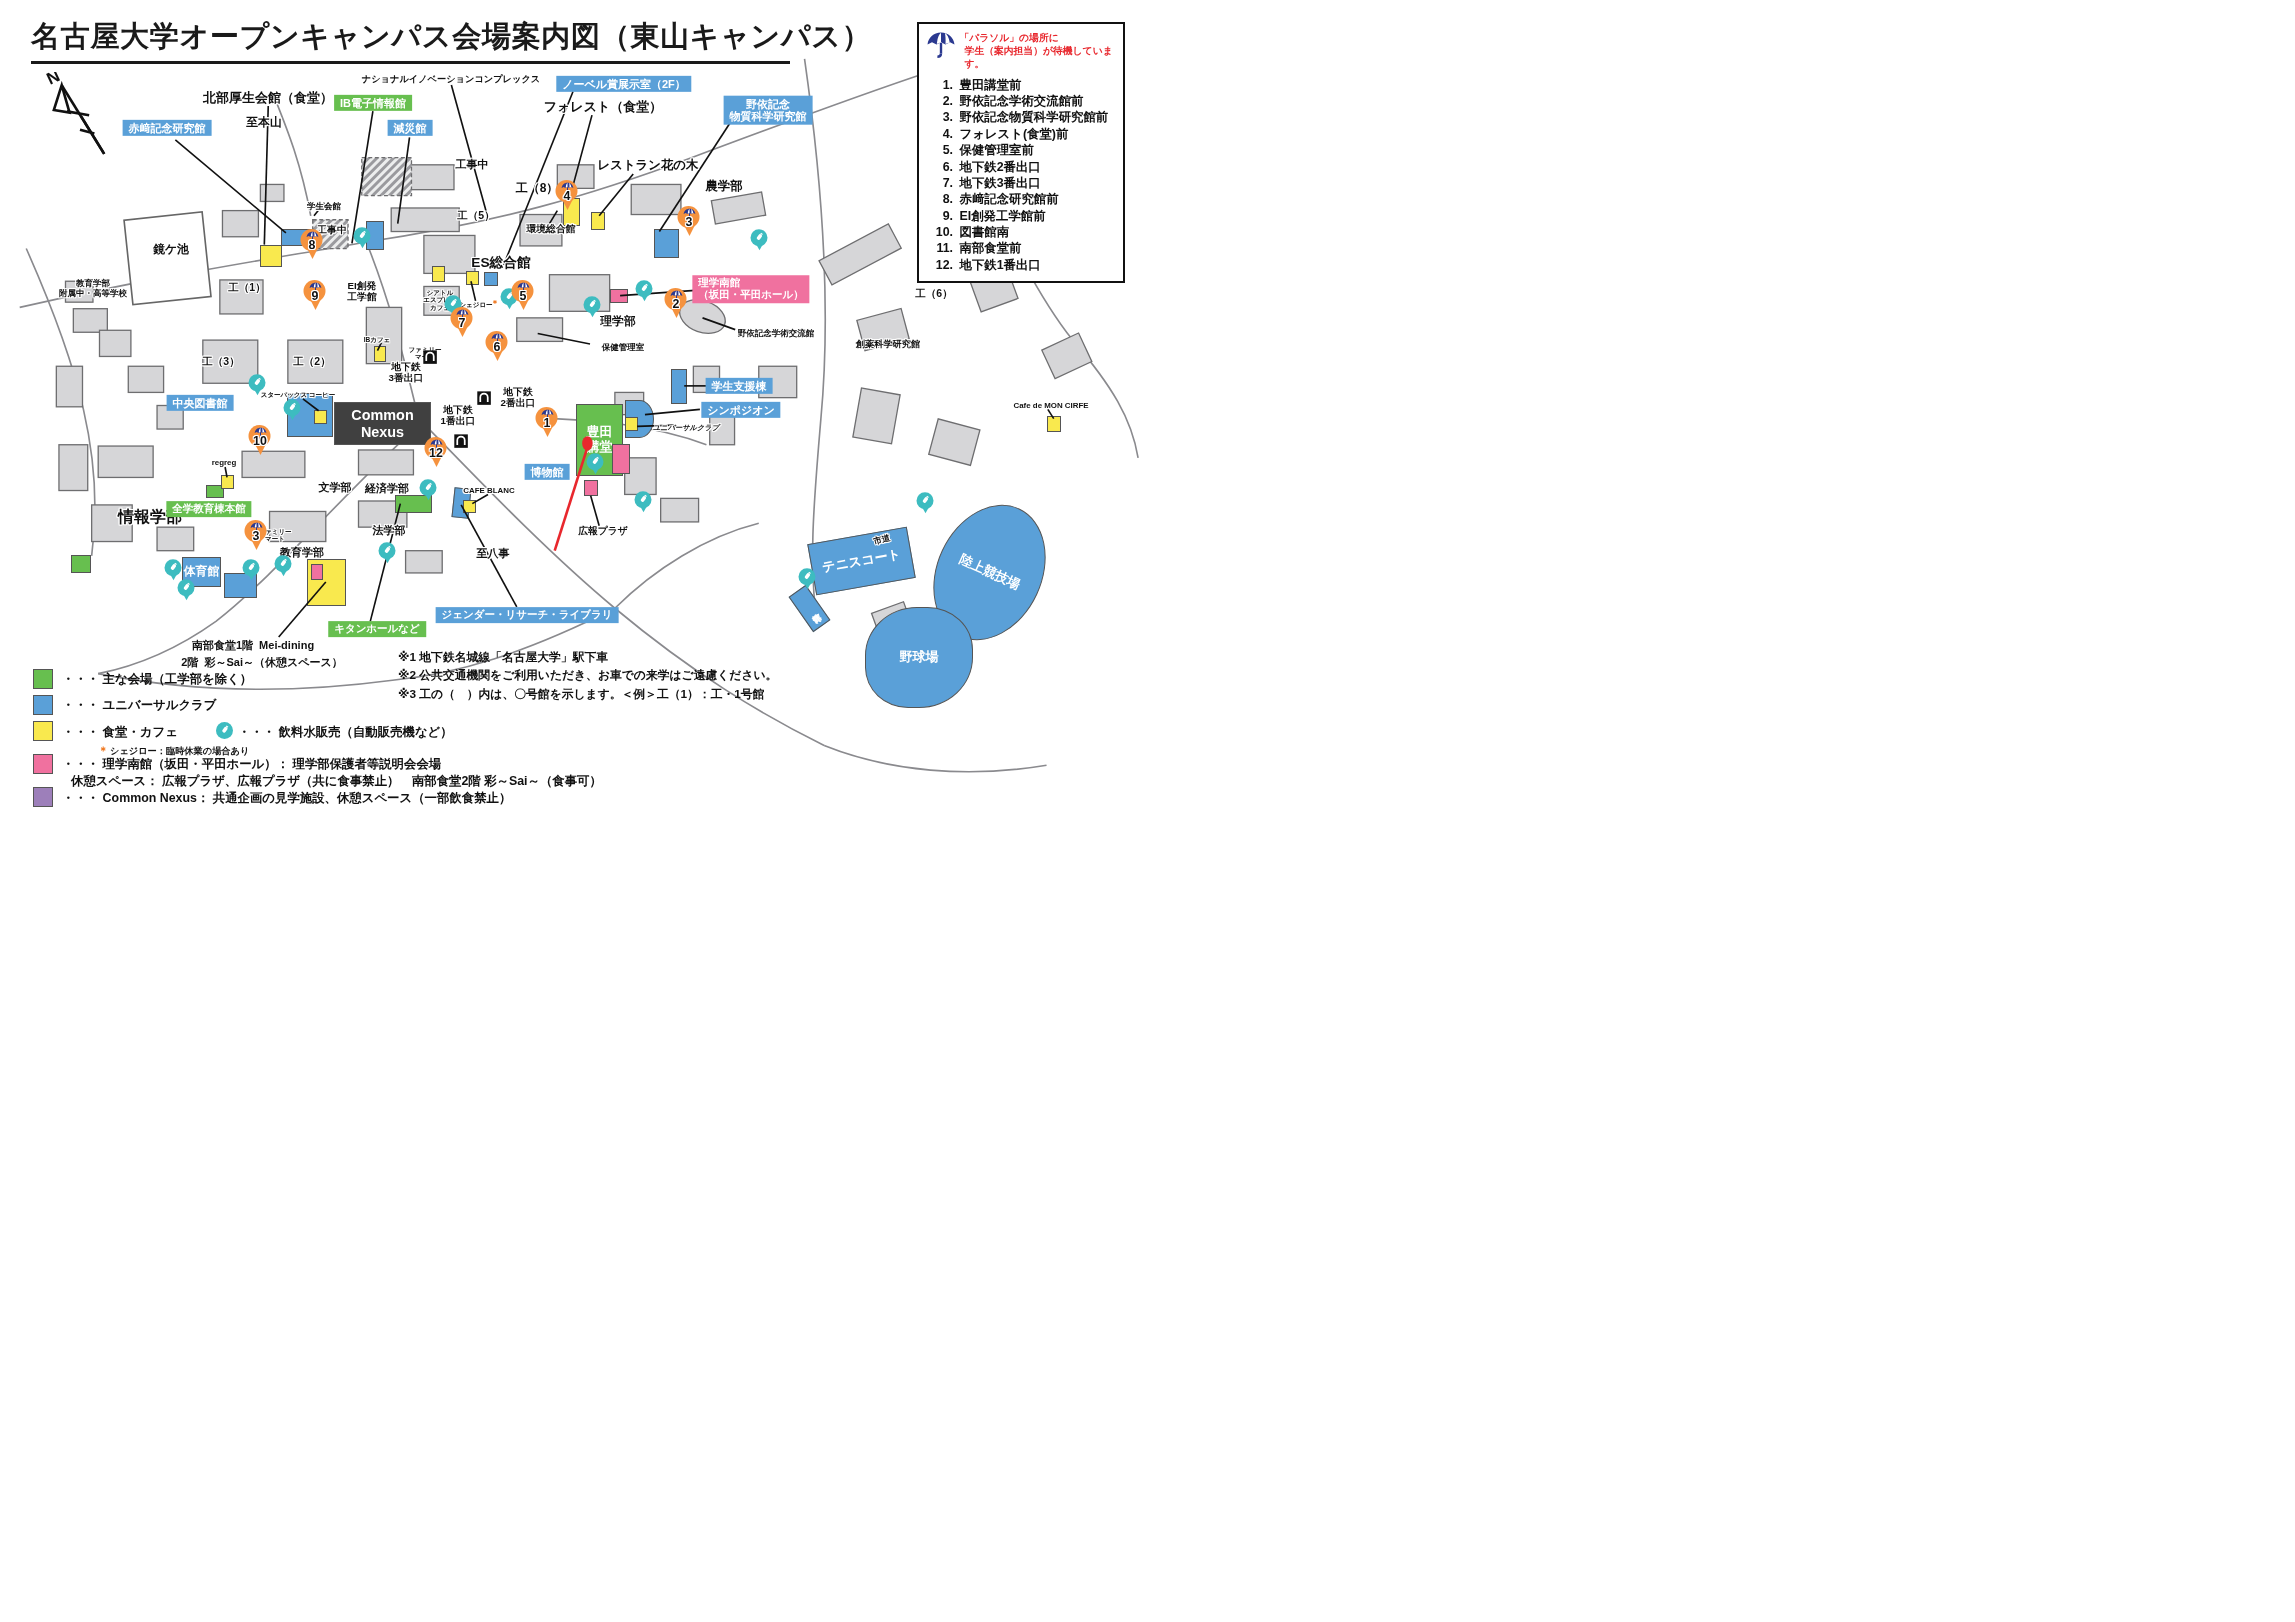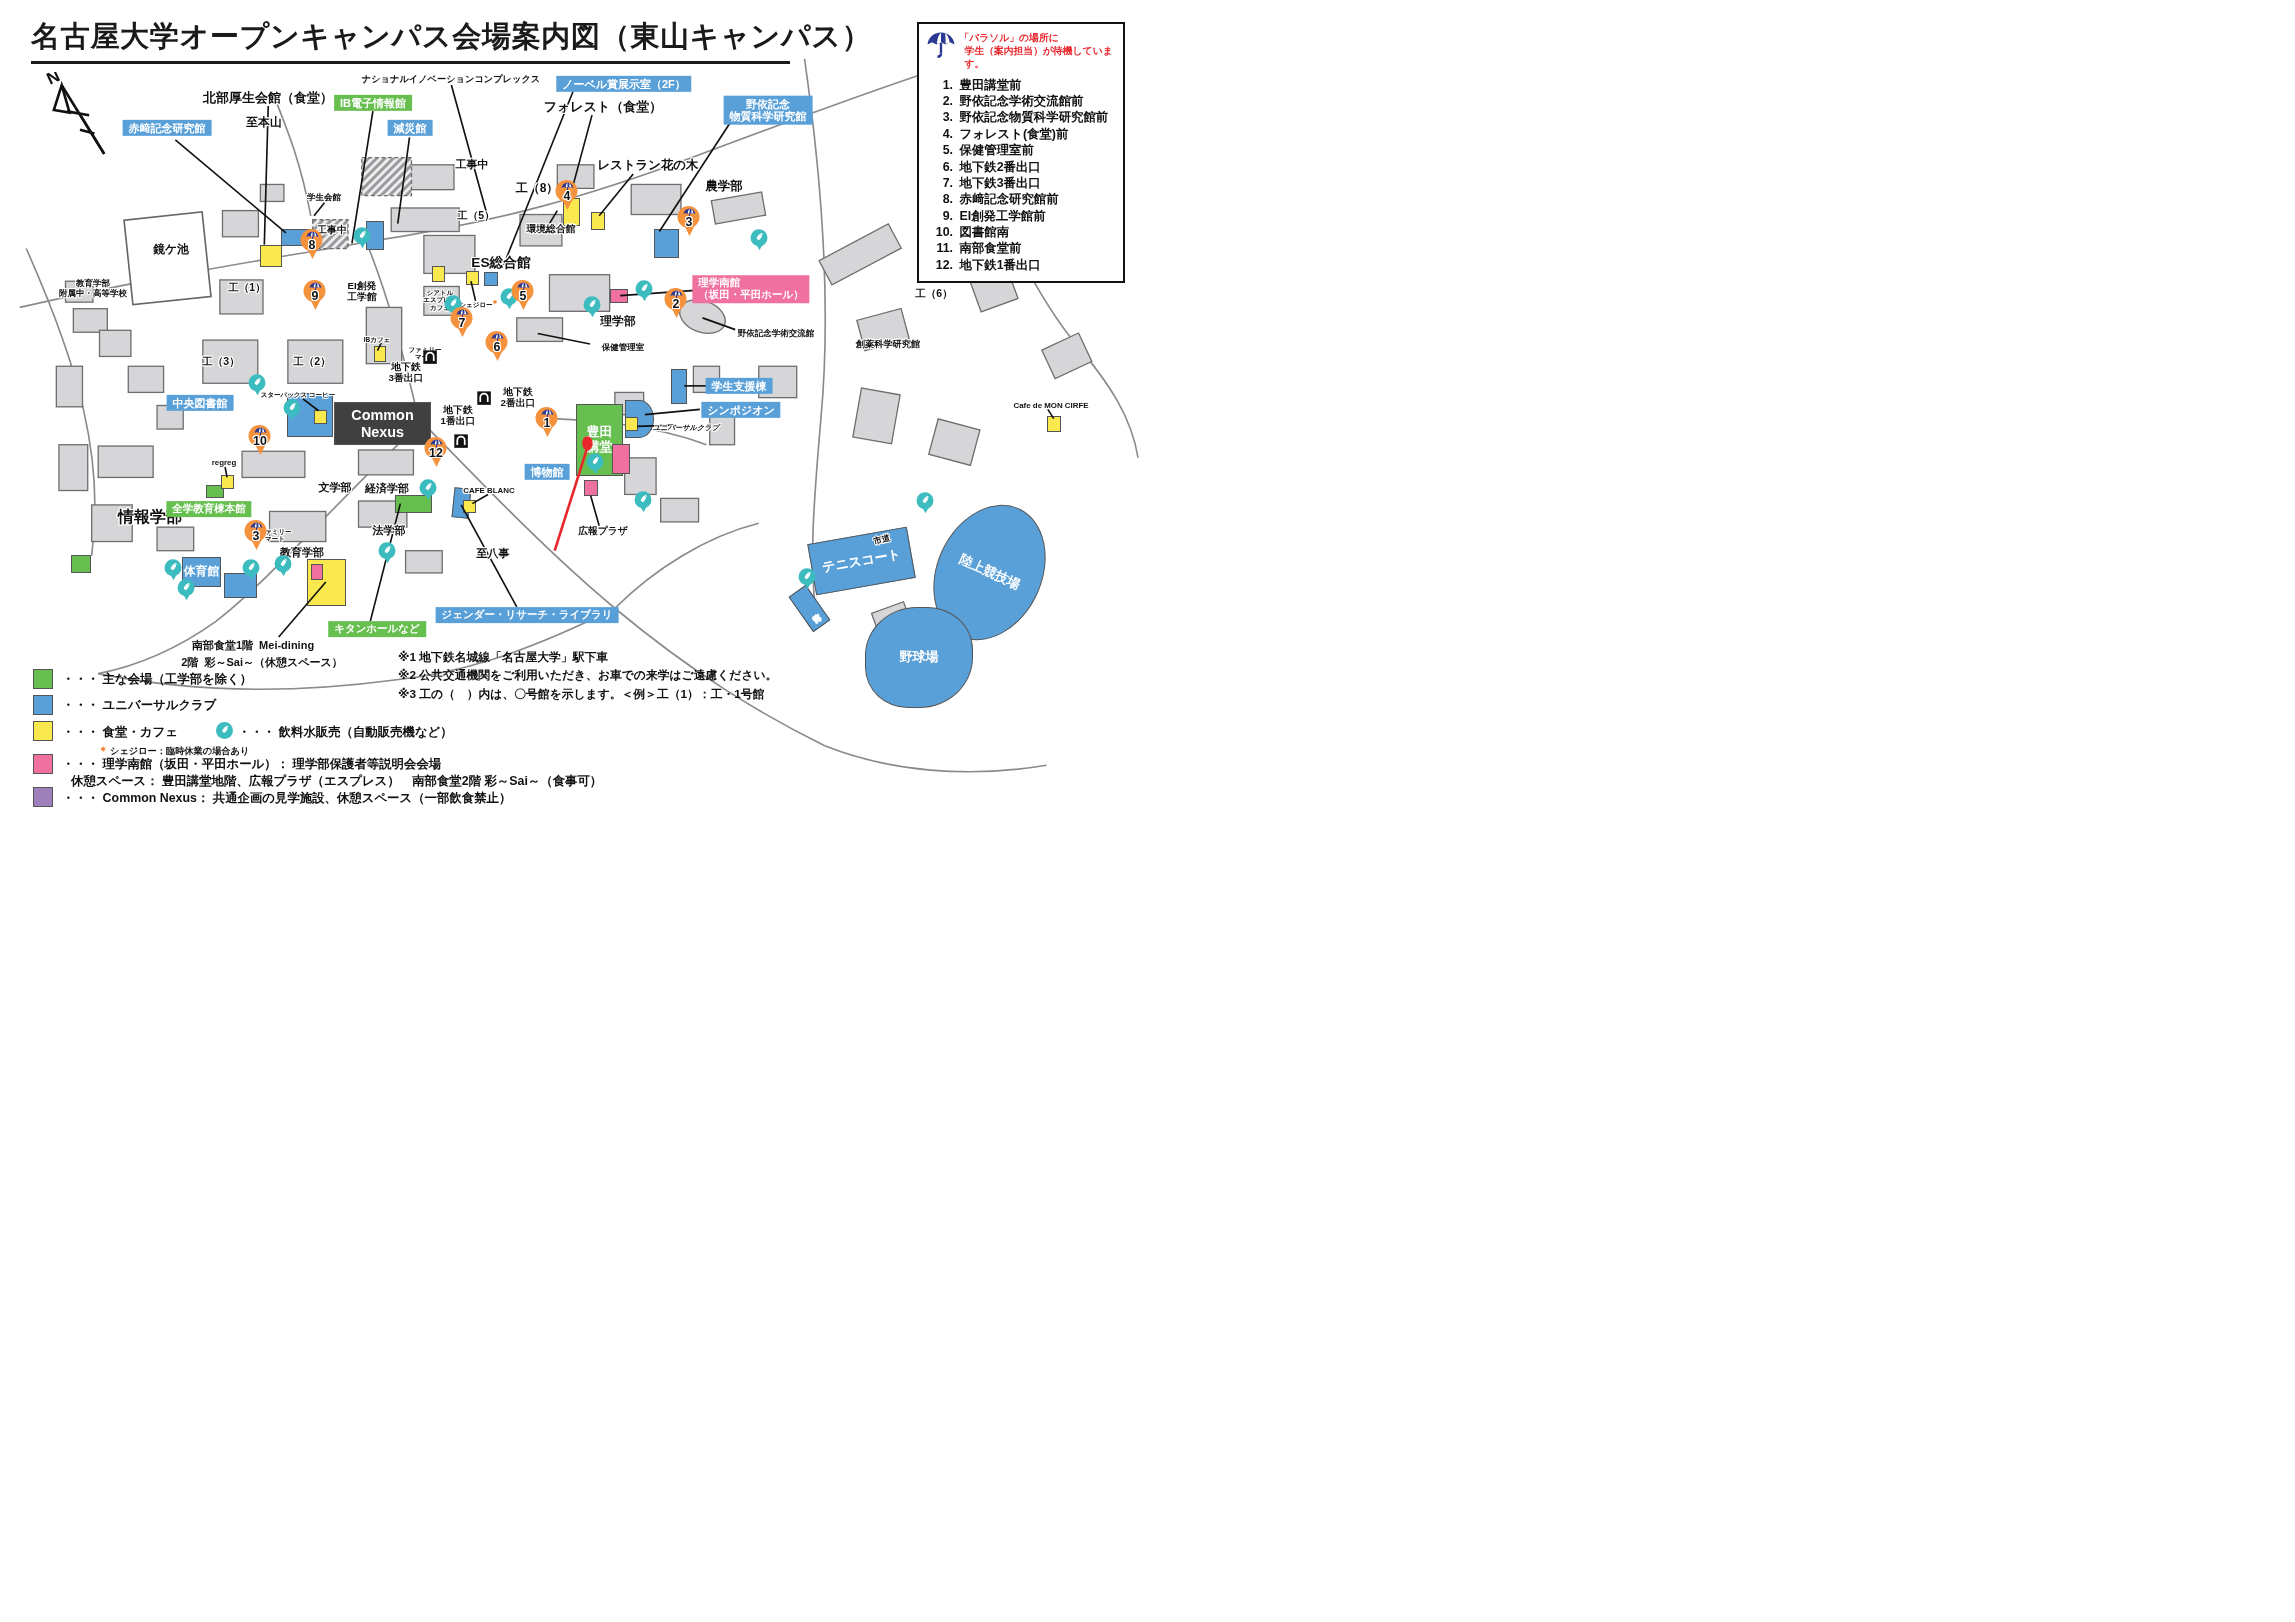"学生会館" div.lbl { top: 198px -> 207px }
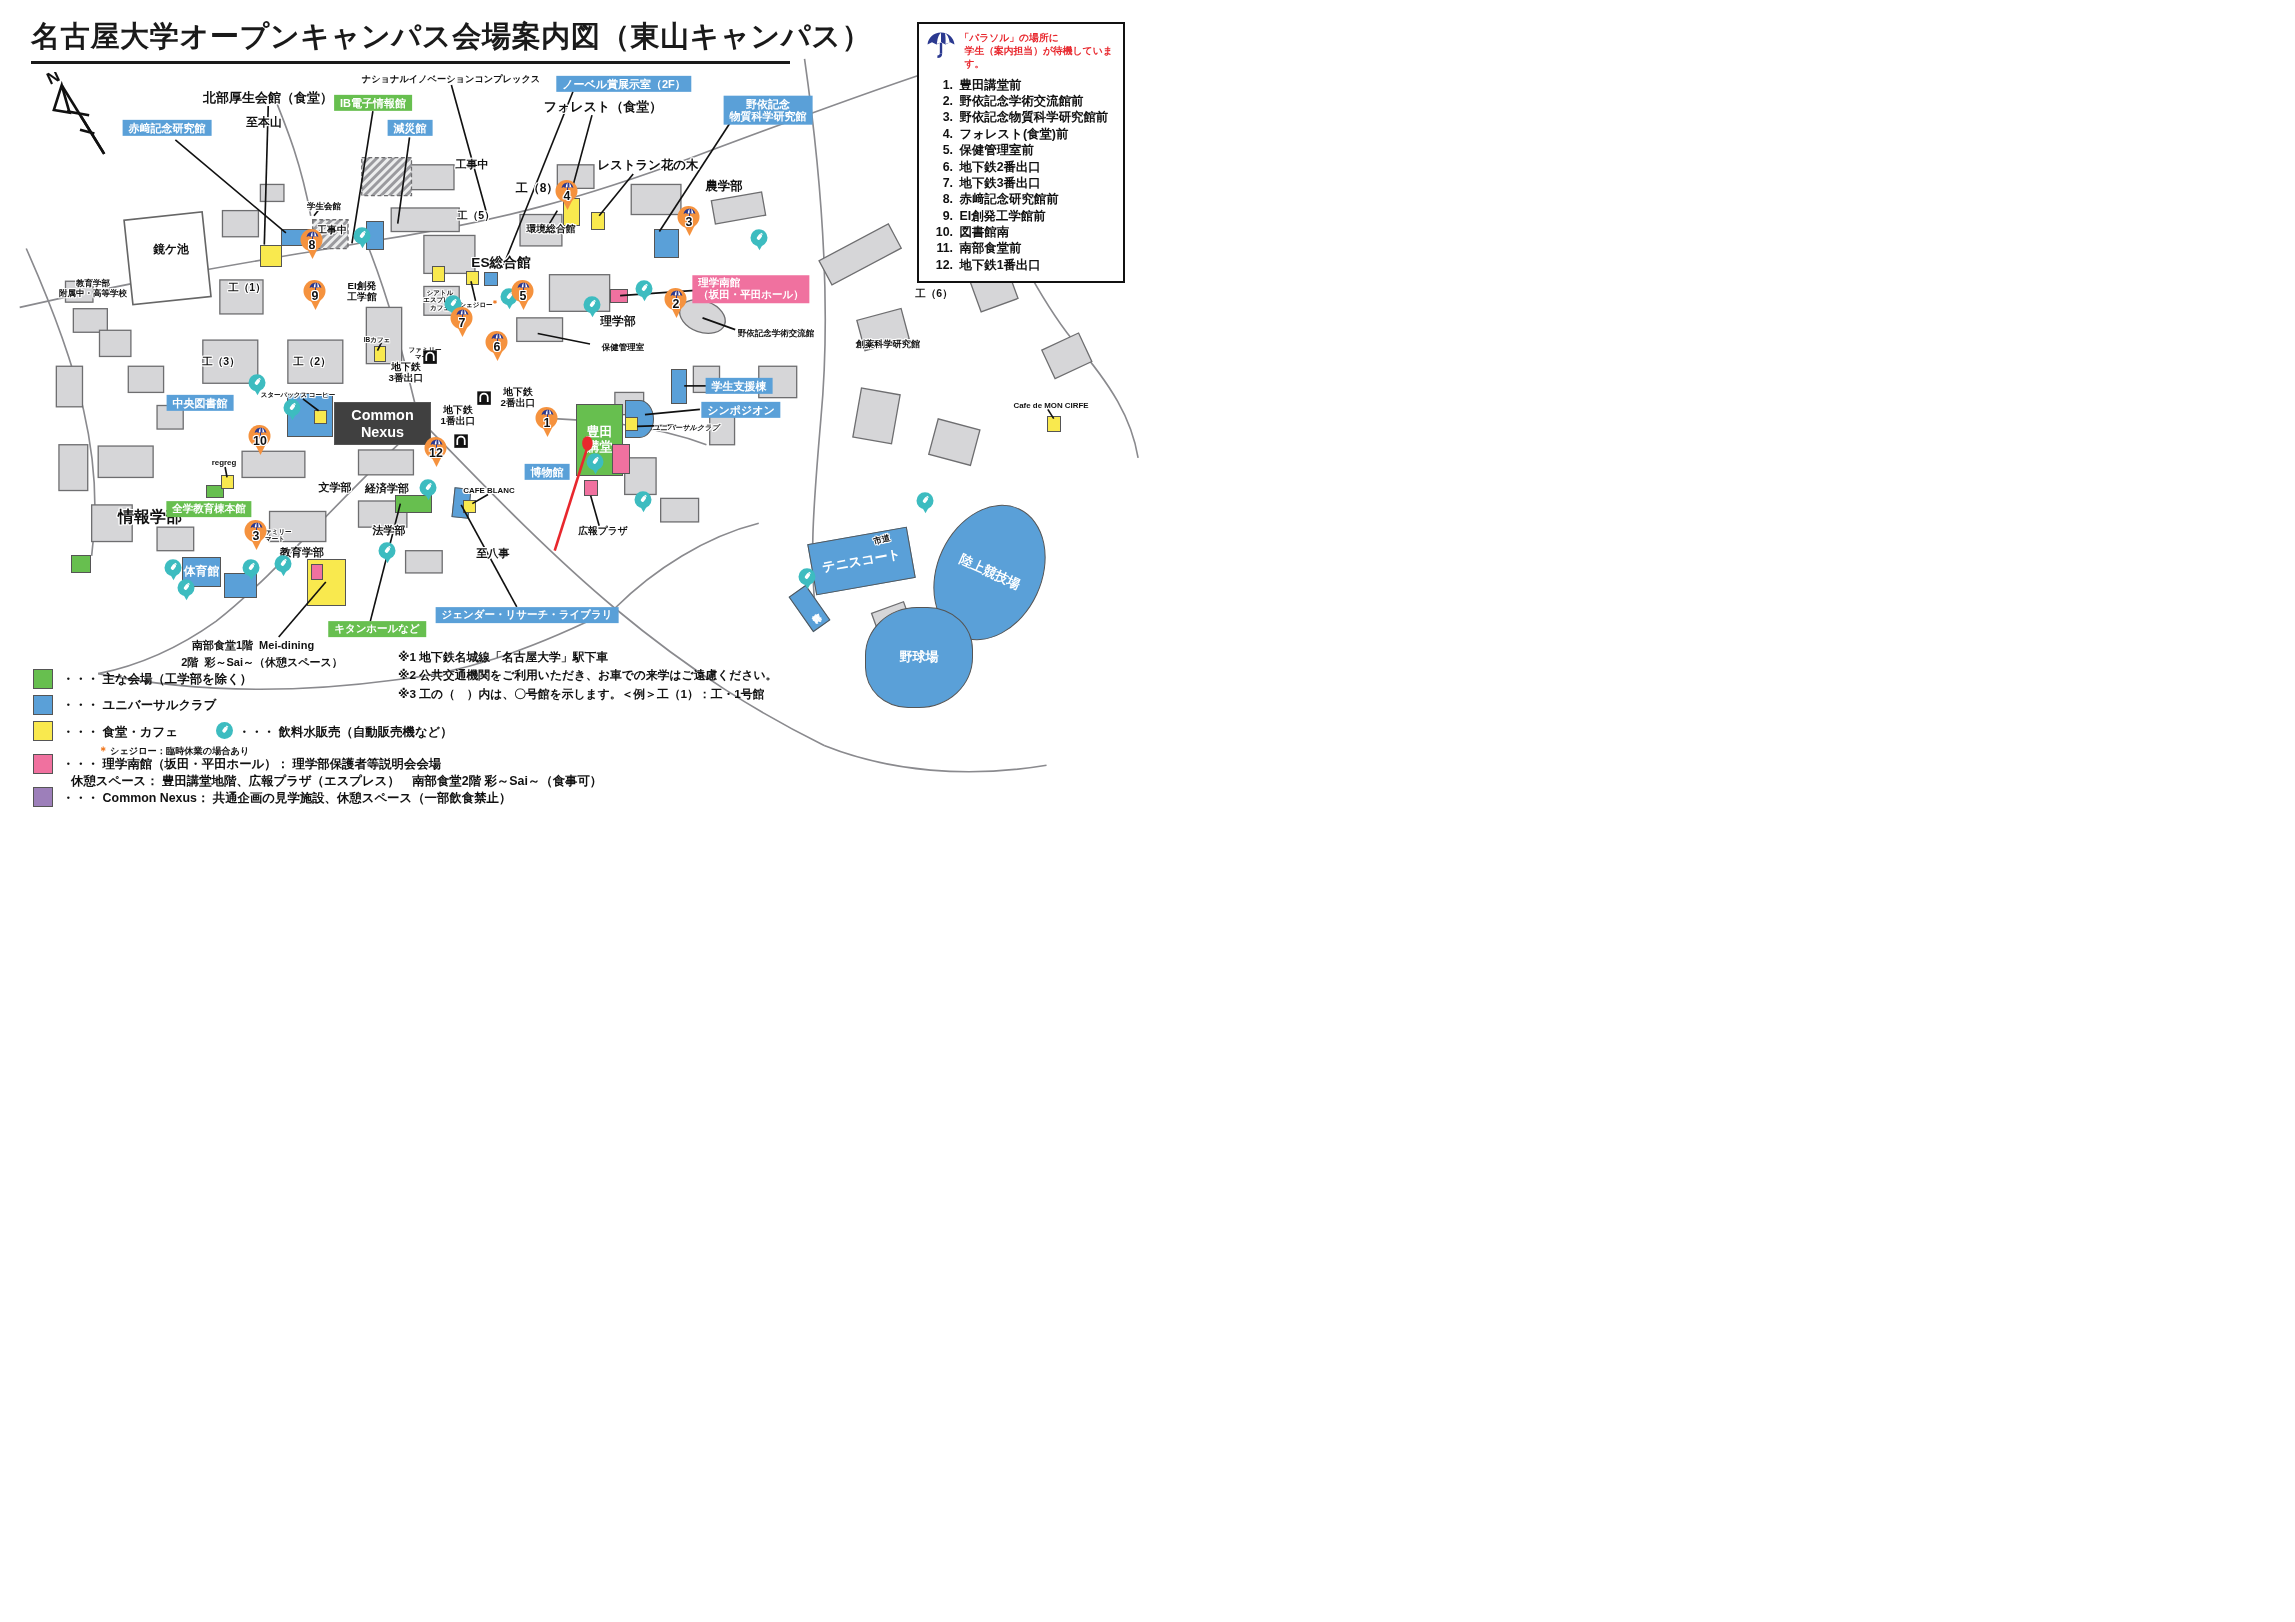"休憩スペース： 豊田講堂地階、広報プラザ（エスプレス） 南部食堂2階" div.leg-txt { text: 豊田講堂地階、広報プラザ（エスプレス -> 広報プラザ、広報プラザ（共に食事禁止 }
